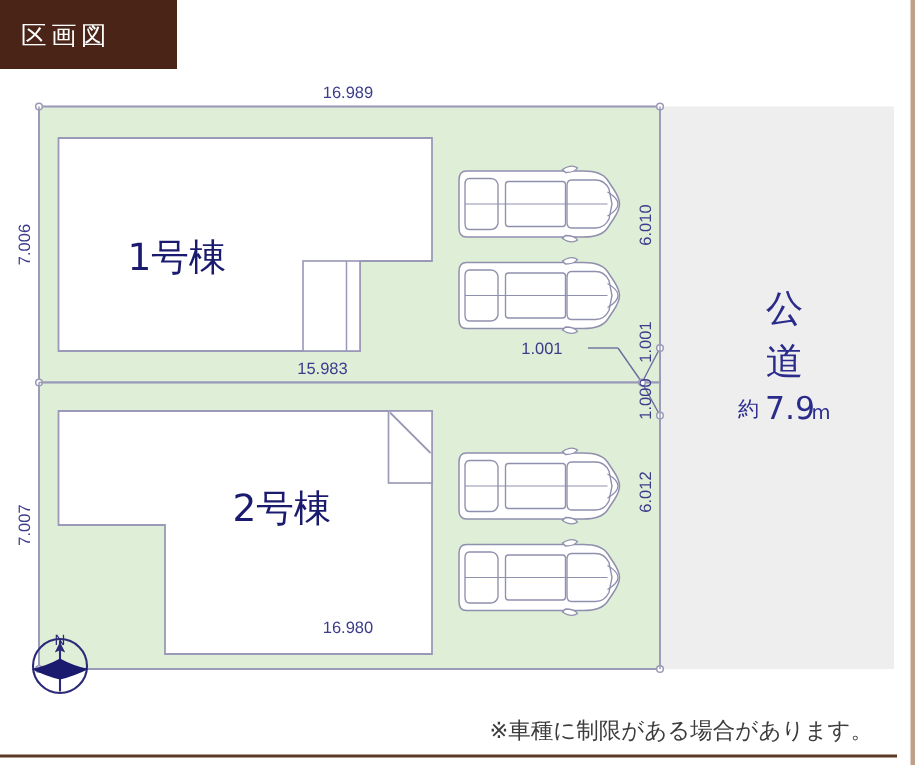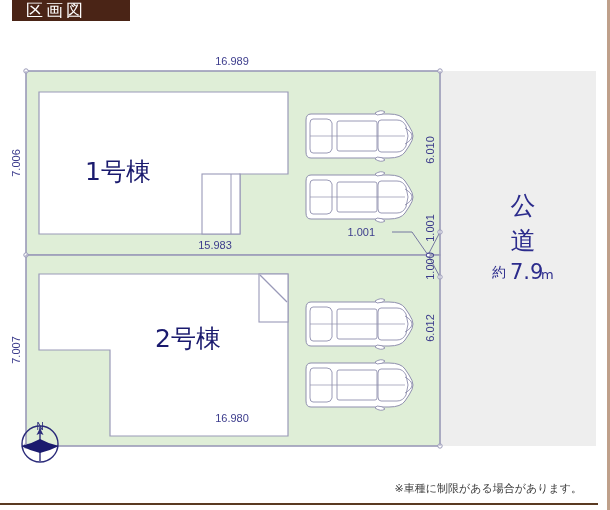"区画図" #title-banner { height: 21px -> 46px; margin-left: 12px -> none }
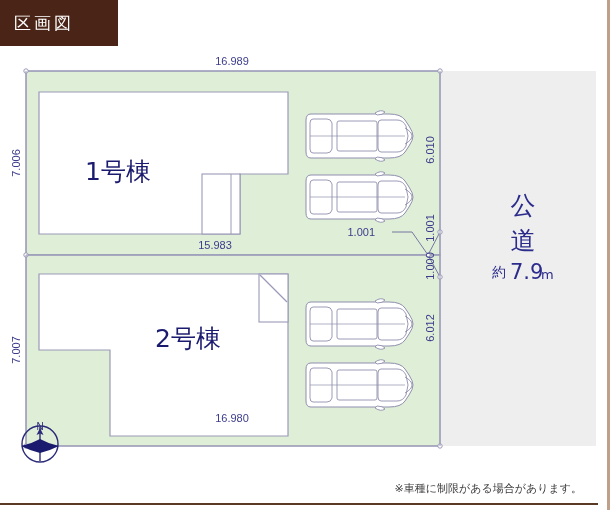"※車種に制限がある場合があります。" #footer-note .note-text { font-size: 11px -> 15px }
